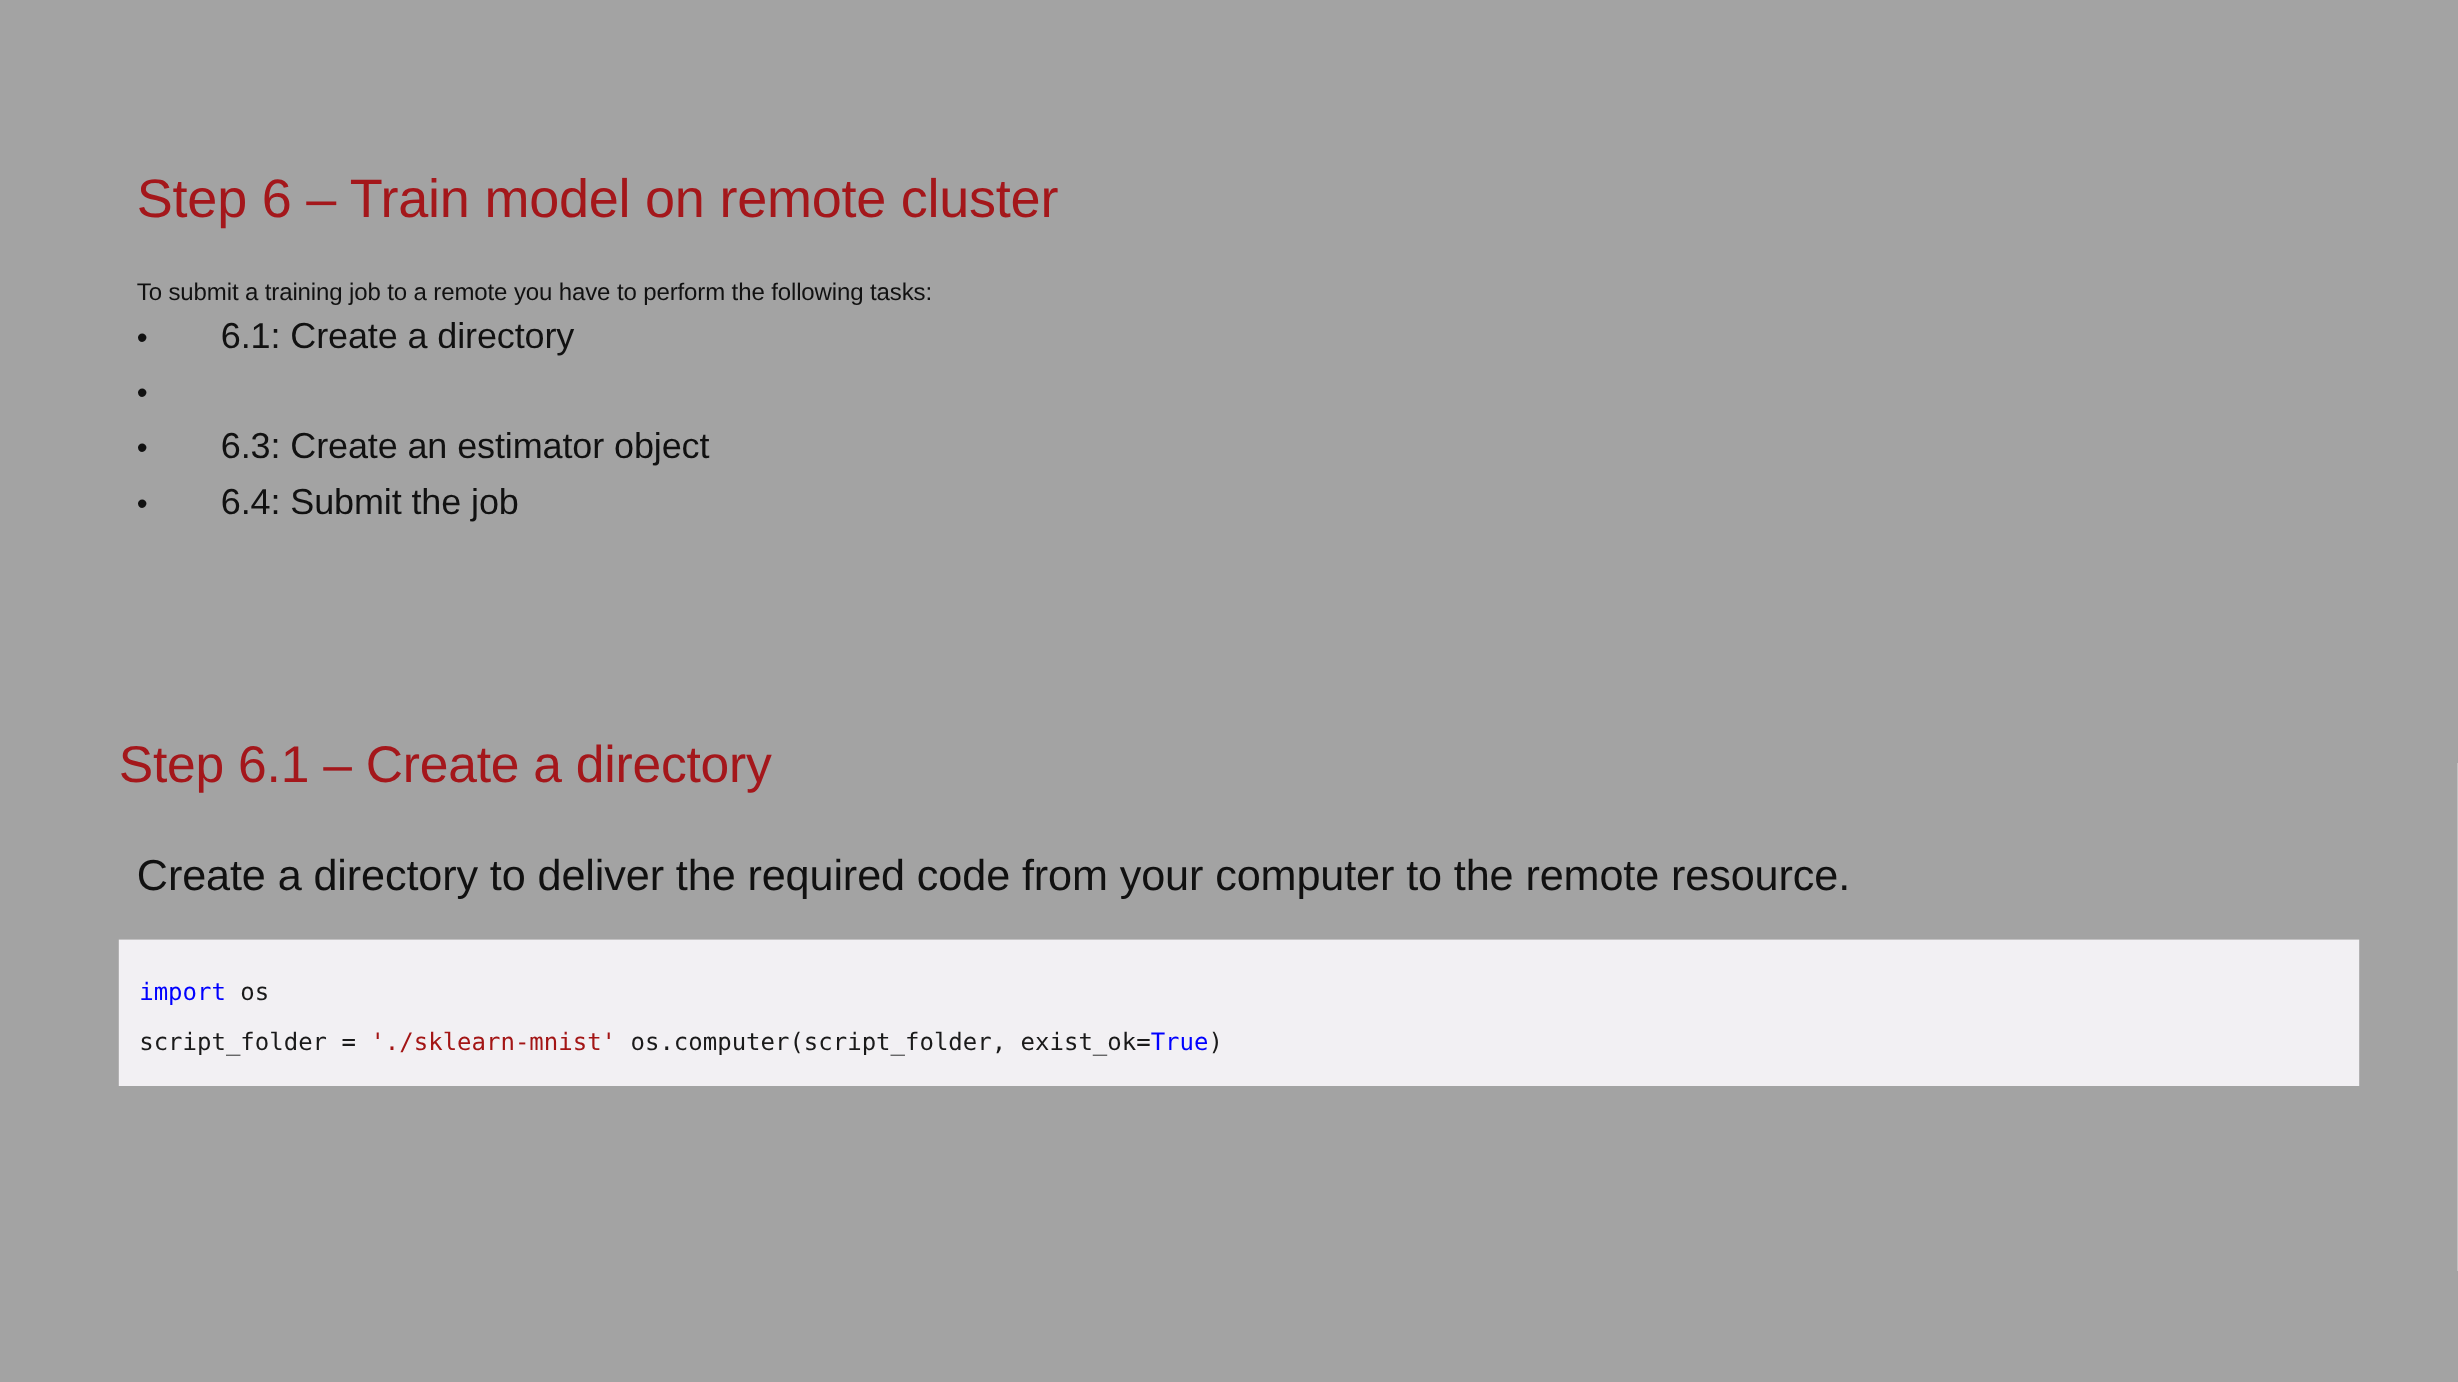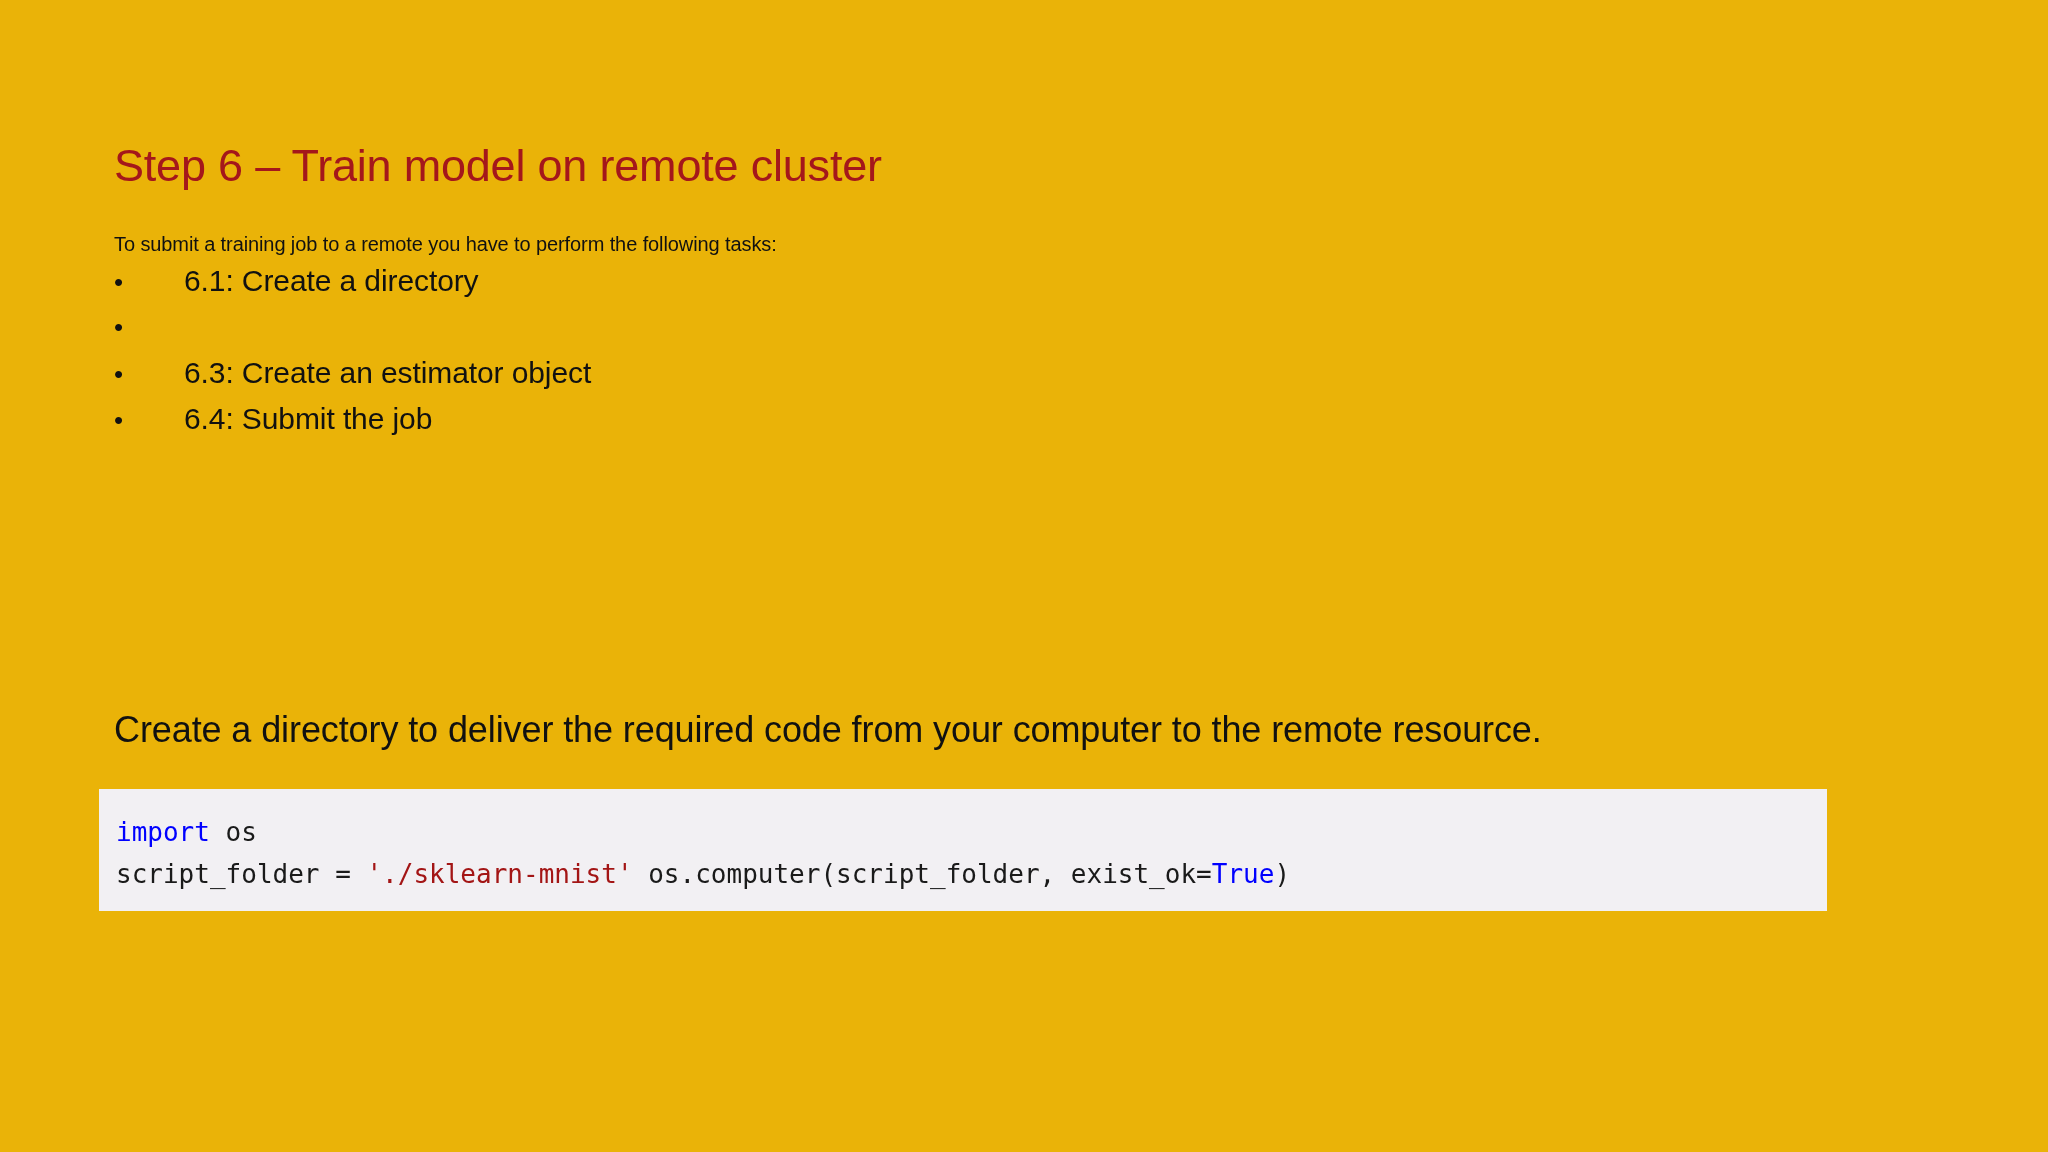"Step 6 – Train model" .slide { background: #eab308 -> #a3a3a3 }
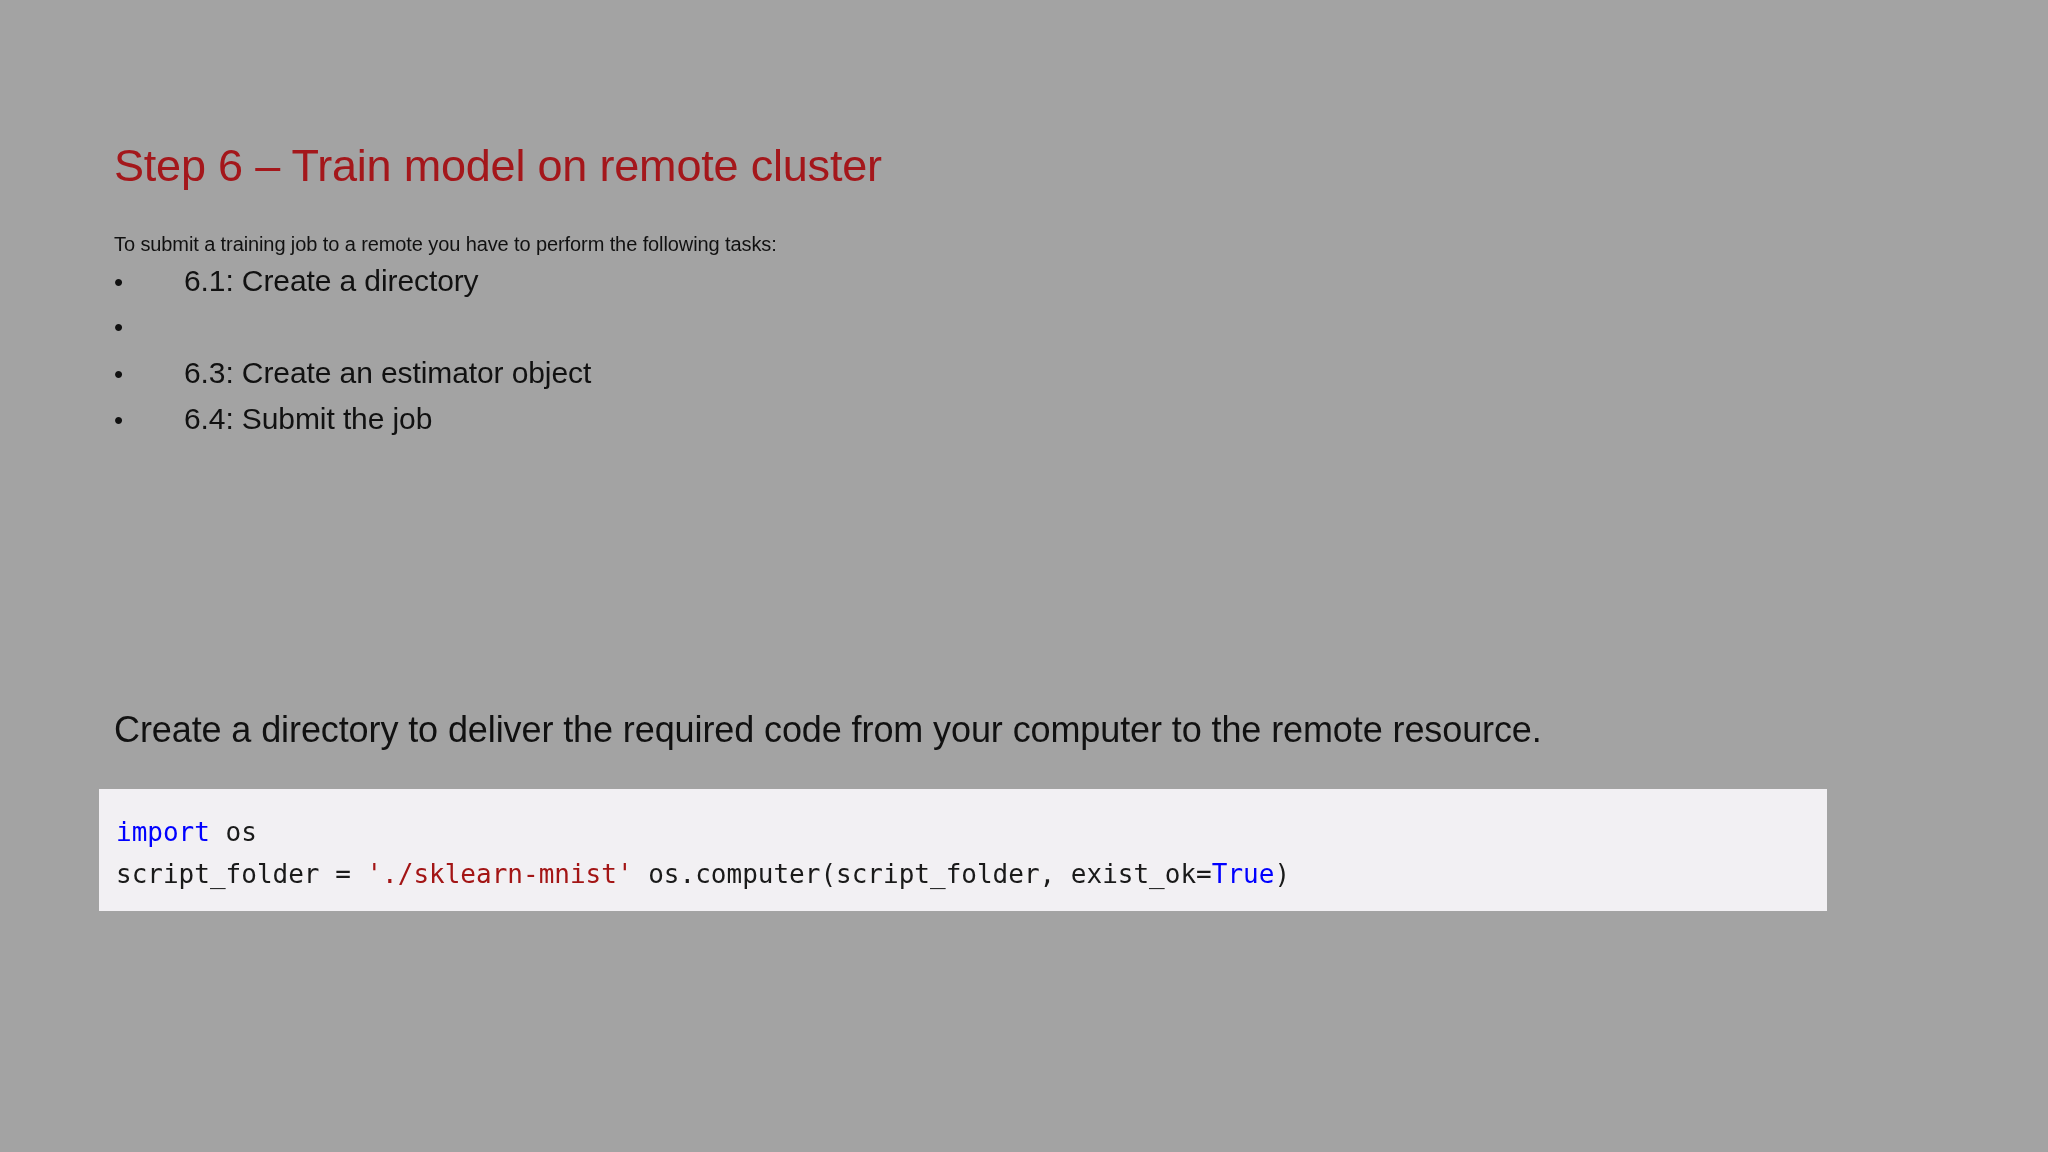"Step 6.1 – Create a" h2.heading-2 { html: none -> <h2>Step 6.1 – Create a directory</h2> }
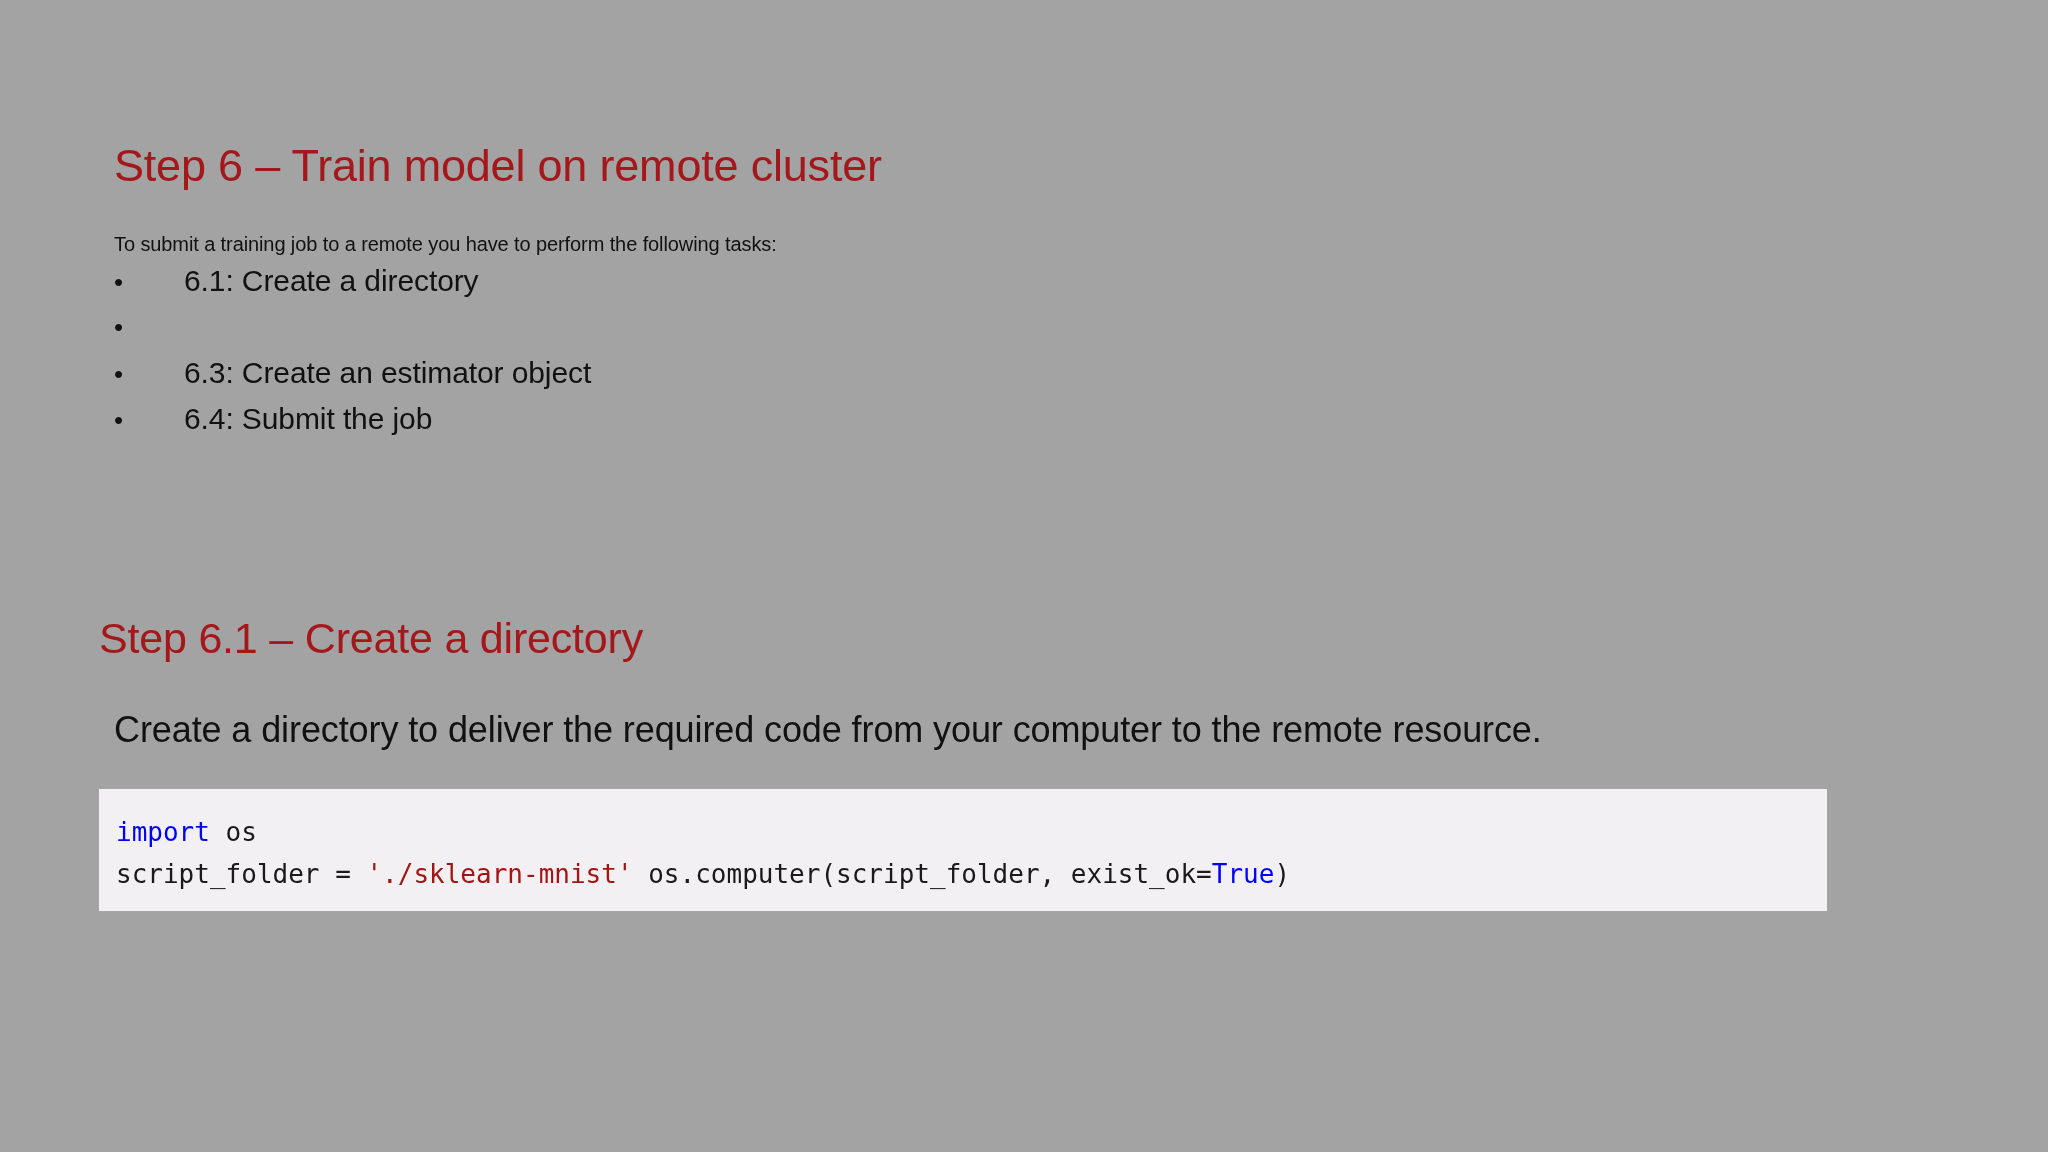"import os" .code-block { font-size: 26px -> 20px; width: 1728px -> 1867px }
